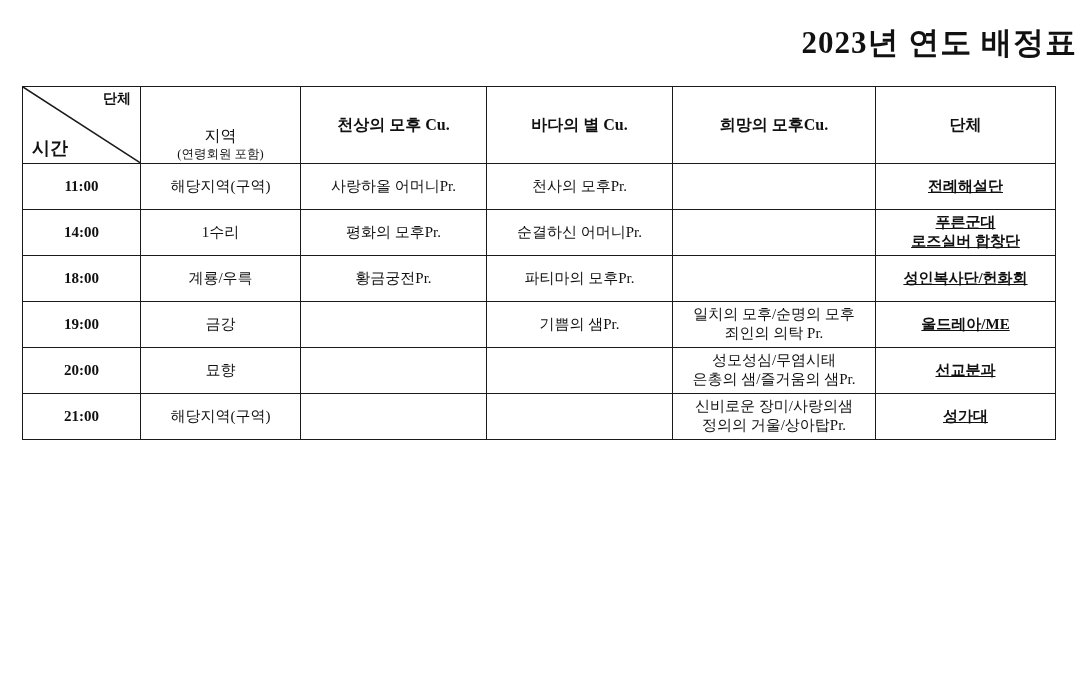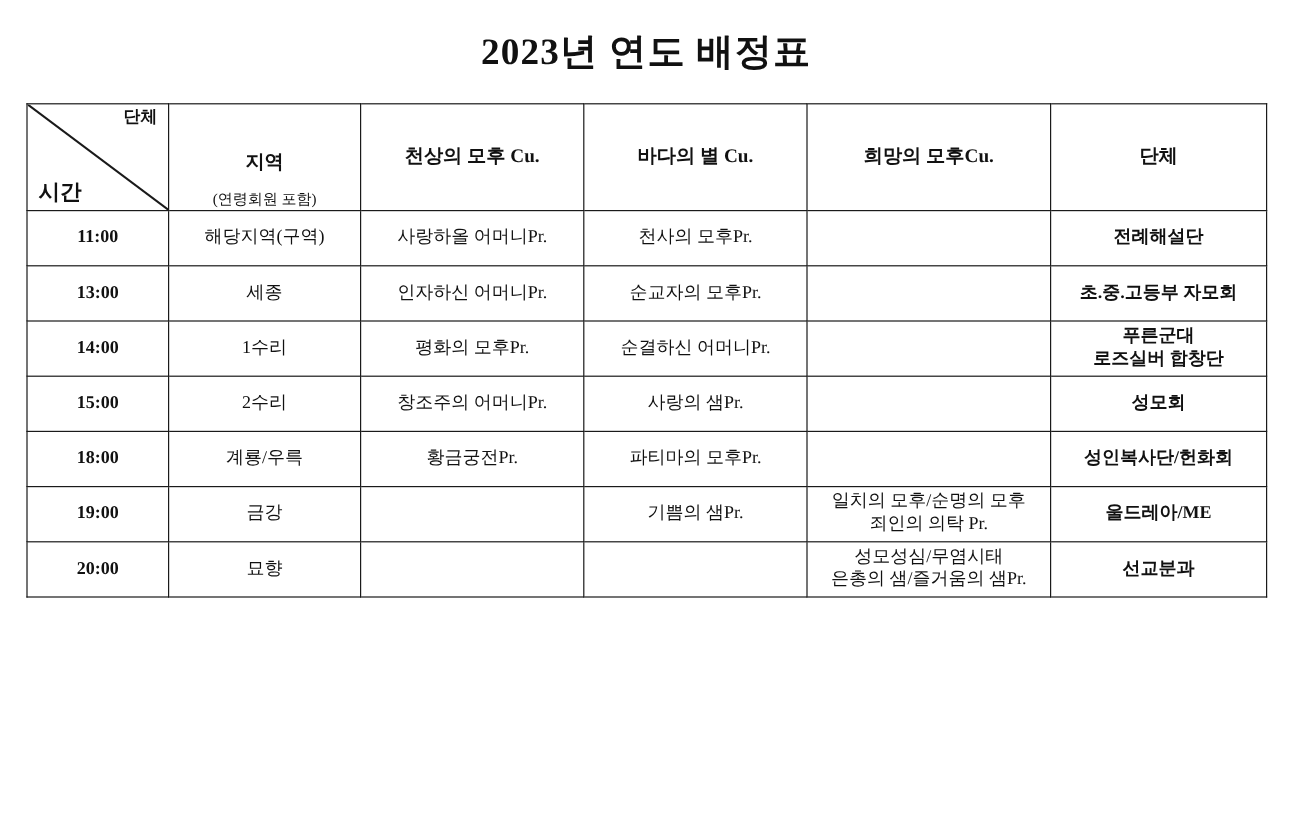"2023년 연도 배정표" .page-title { text-align: center -> right }
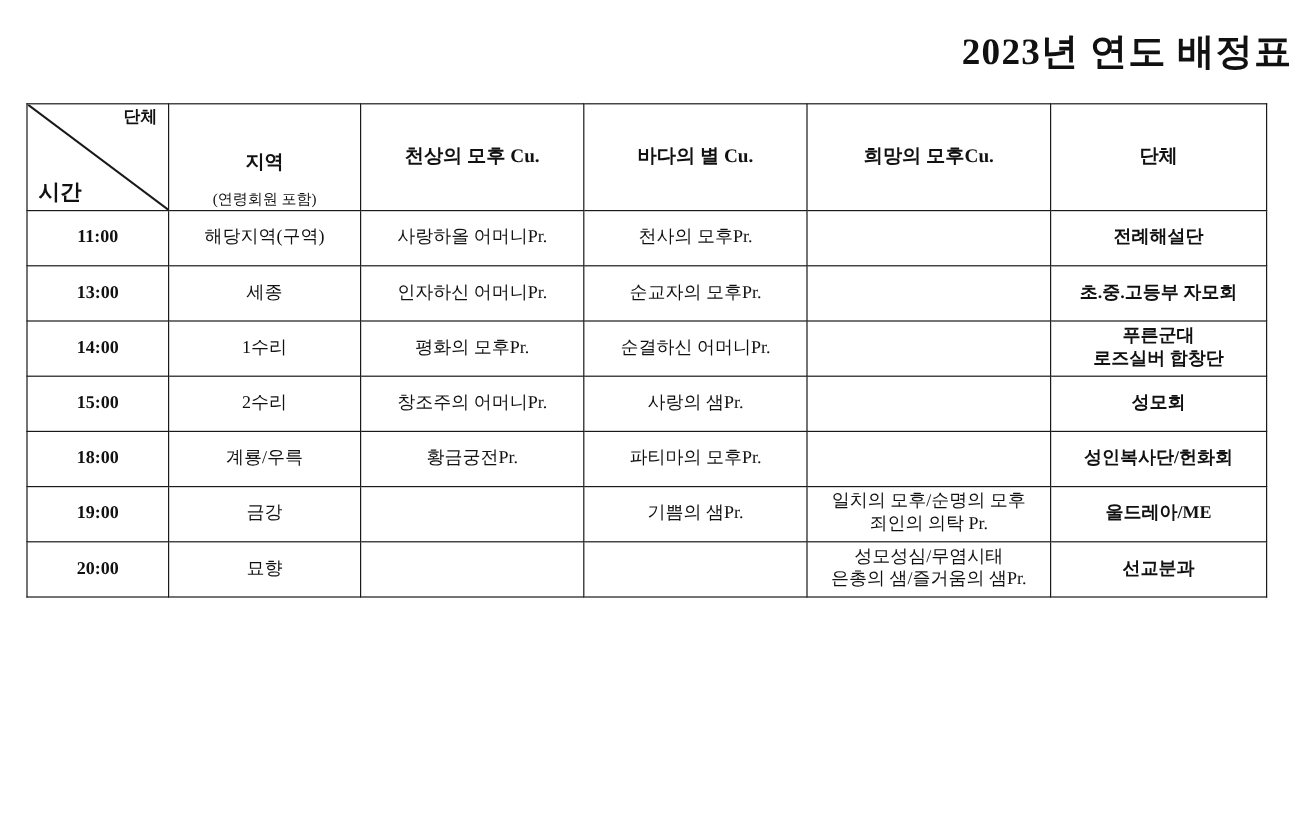"지역" .hdr-area-main { font-weight: bold -> normal }
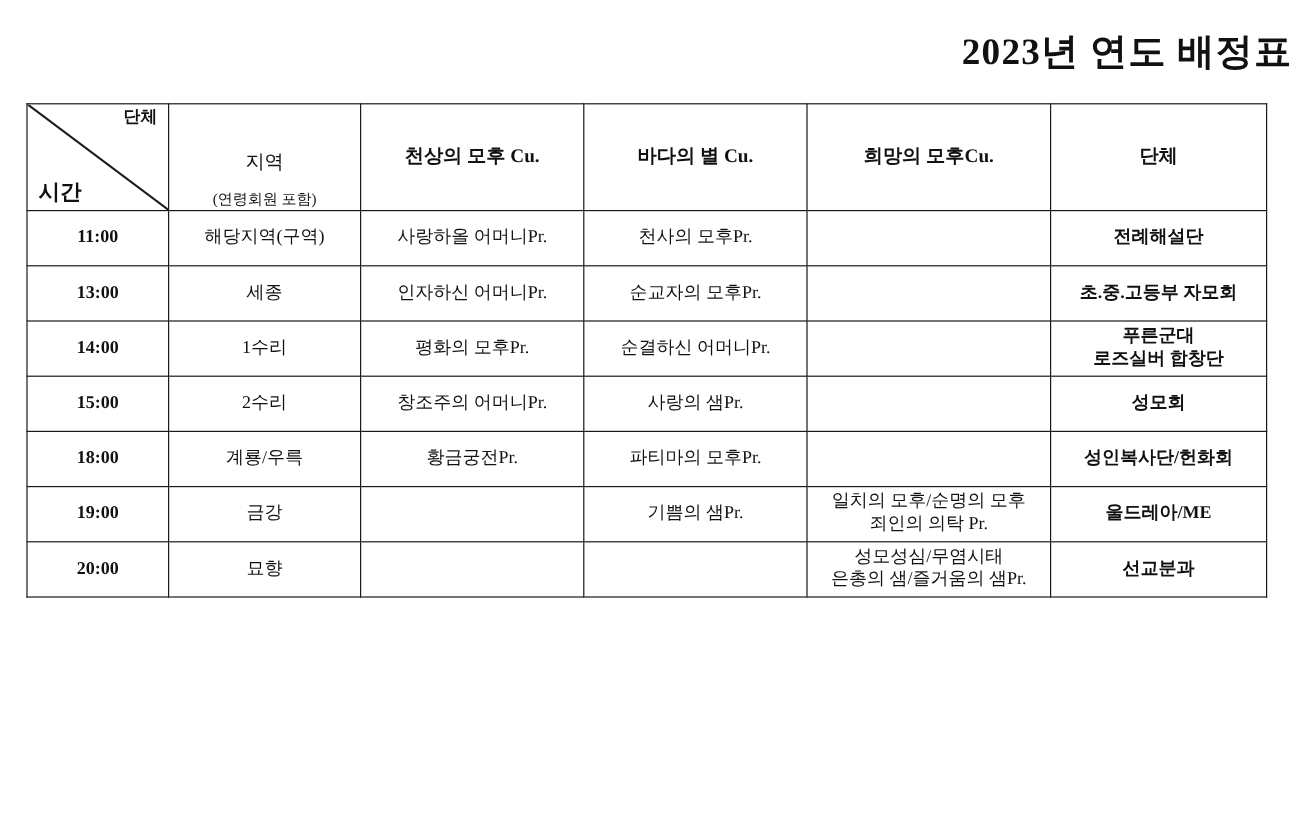"(연령회원 포함)" .hdr-area-sub { margin-top: 13px -> 1px }
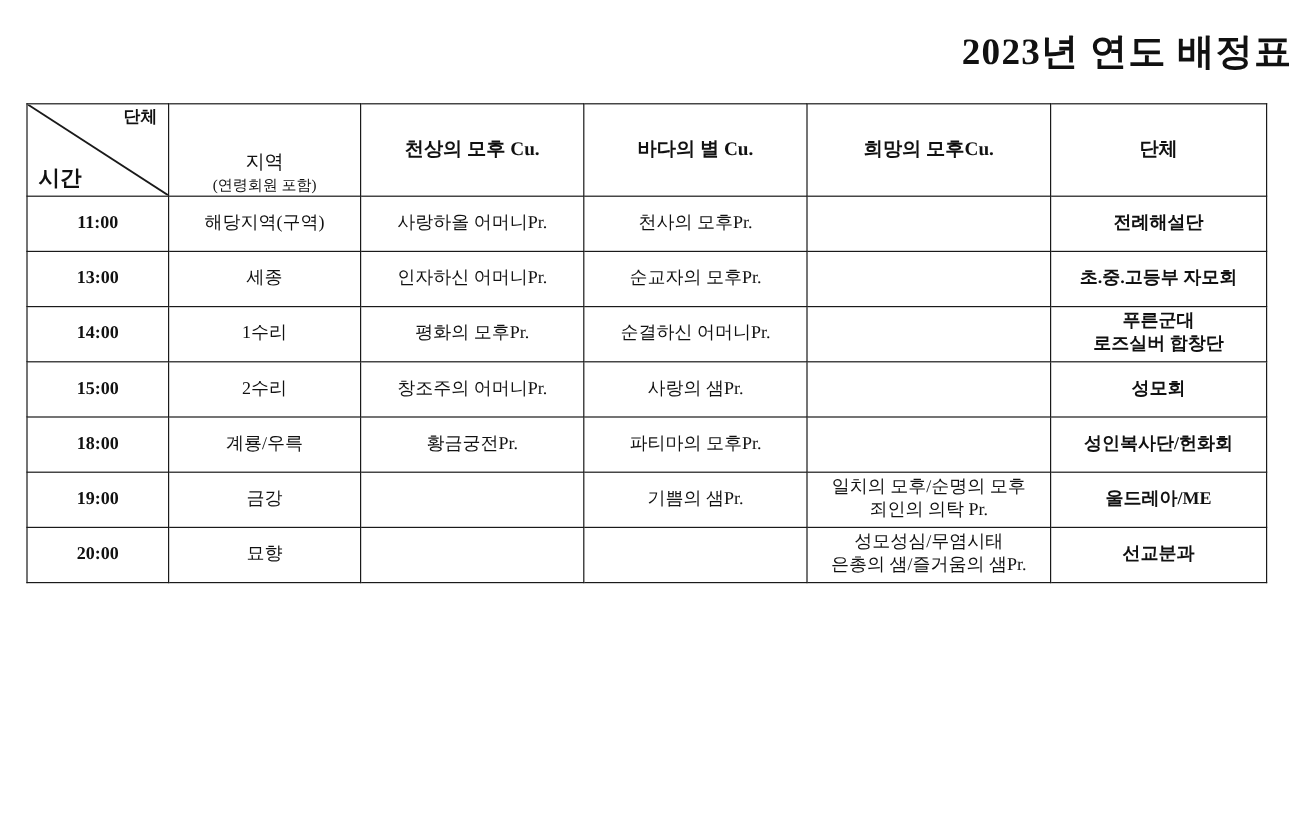"전례해설단" .cell-group { text-decoration: none -> underline }
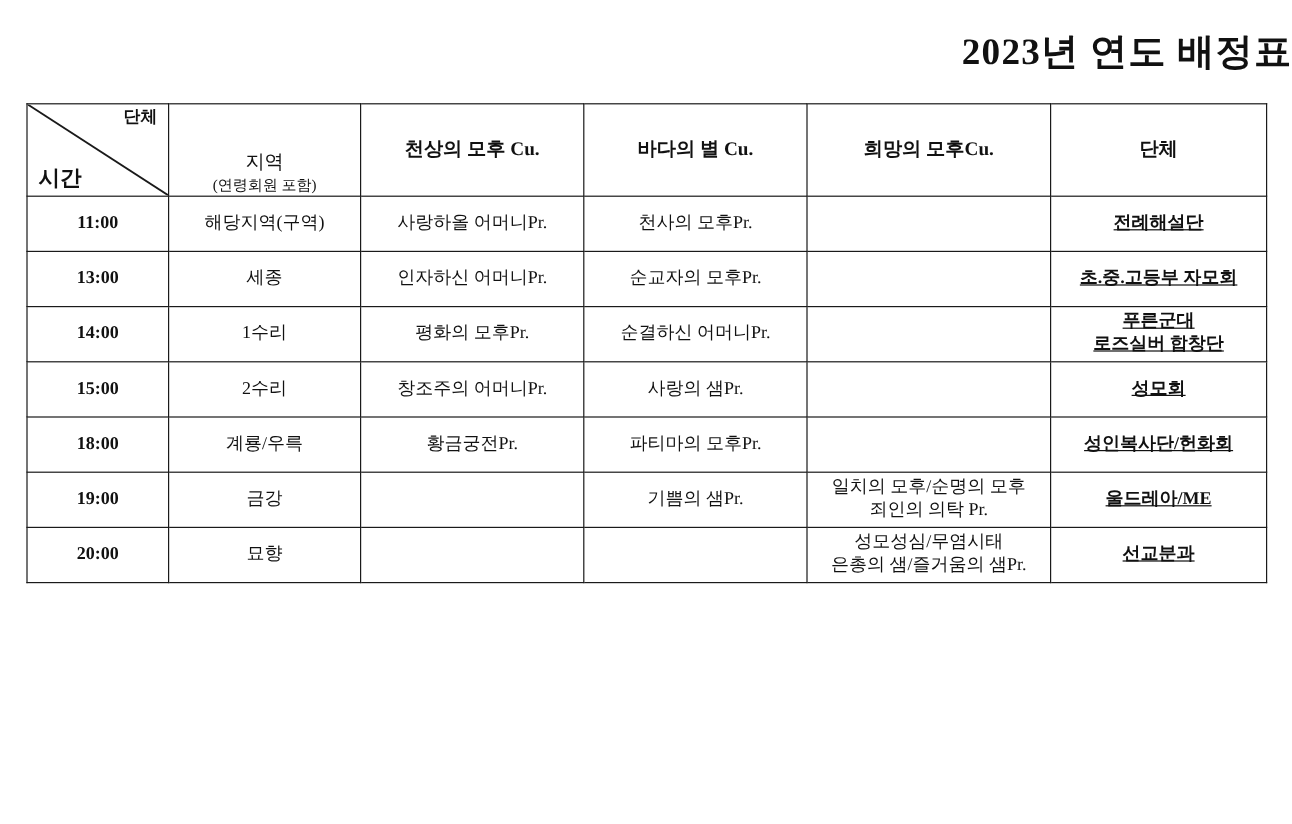"13:00" tr { html: <tr> <td>13:00</td> <td>세종</td> <td>인자하신 어머니Pr.</td> <td>순교자의 모후Pr.</td> <td></td> <td>초.중.고등부 자모회</td> </tr> -> none }
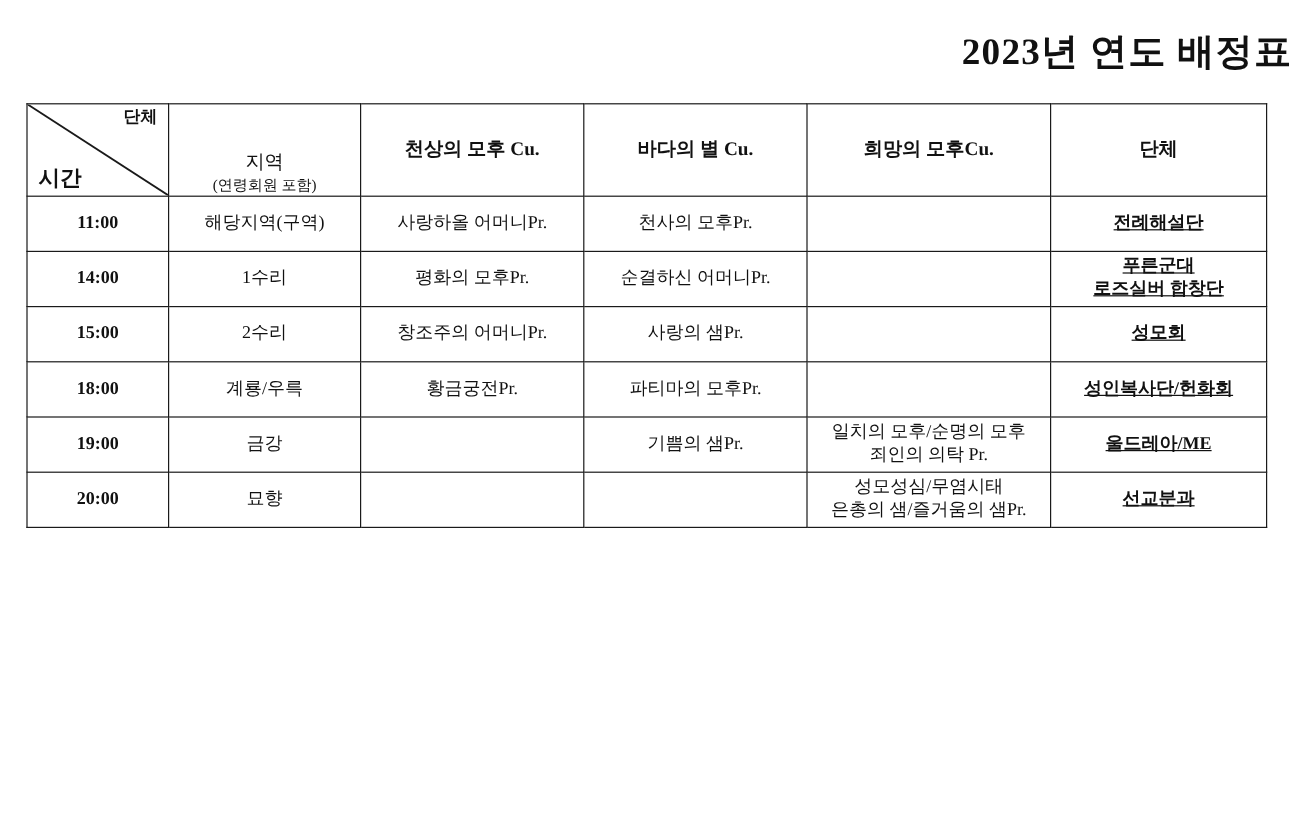"15:00" tr { html: <tr> <td>15:00</td> <td>2수리</td> <td>창조주의 어머니Pr.</td> <td>사랑의 샘Pr.</td> <td></td> <td>성모회</td> </tr> -> none }
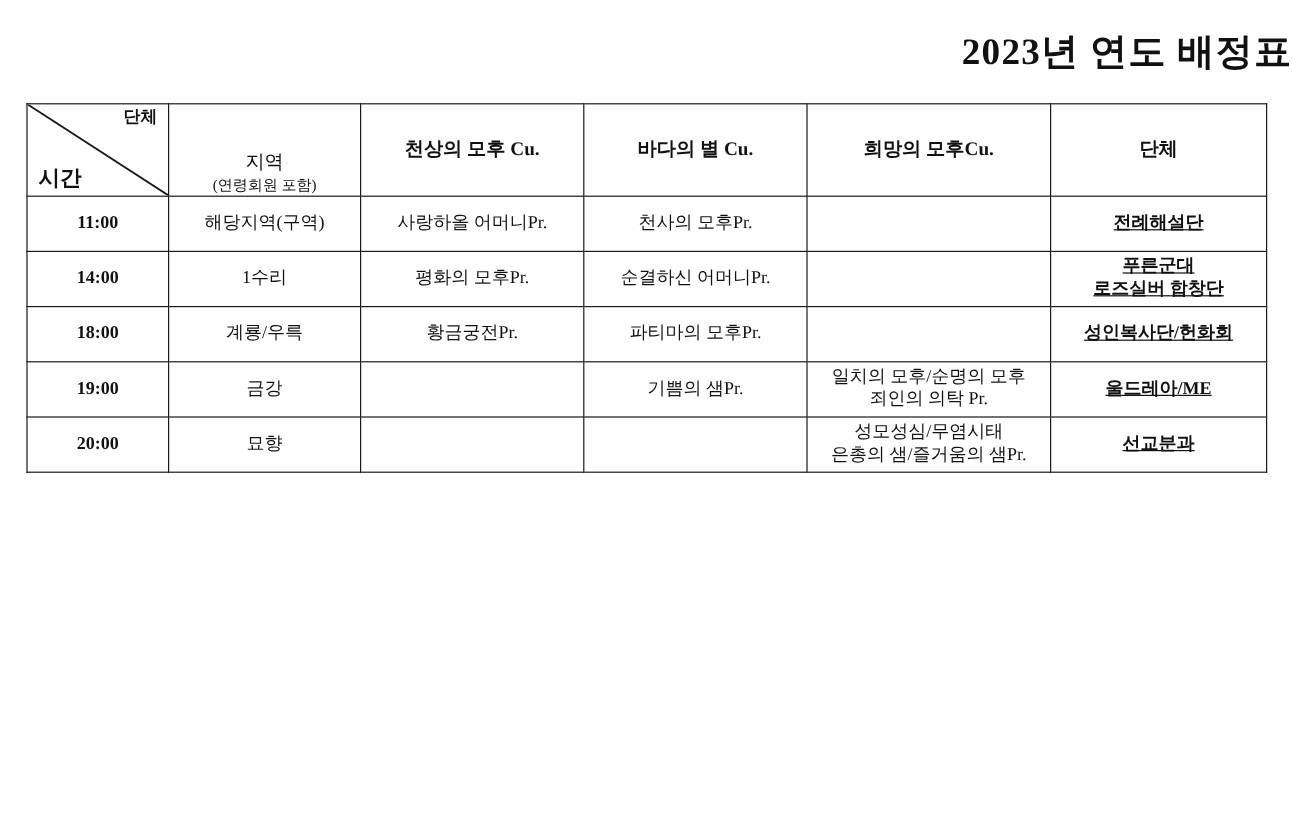"21:00" tr { html: none -> <tr> <td>21:00</td> <td>해당지역(구역)</td> <td></td> <td></td> <td>신비로운 장미/사랑의샘<br>정의의 거울/상아탑Pr.</td> <td>성가대</td> </tr> }
